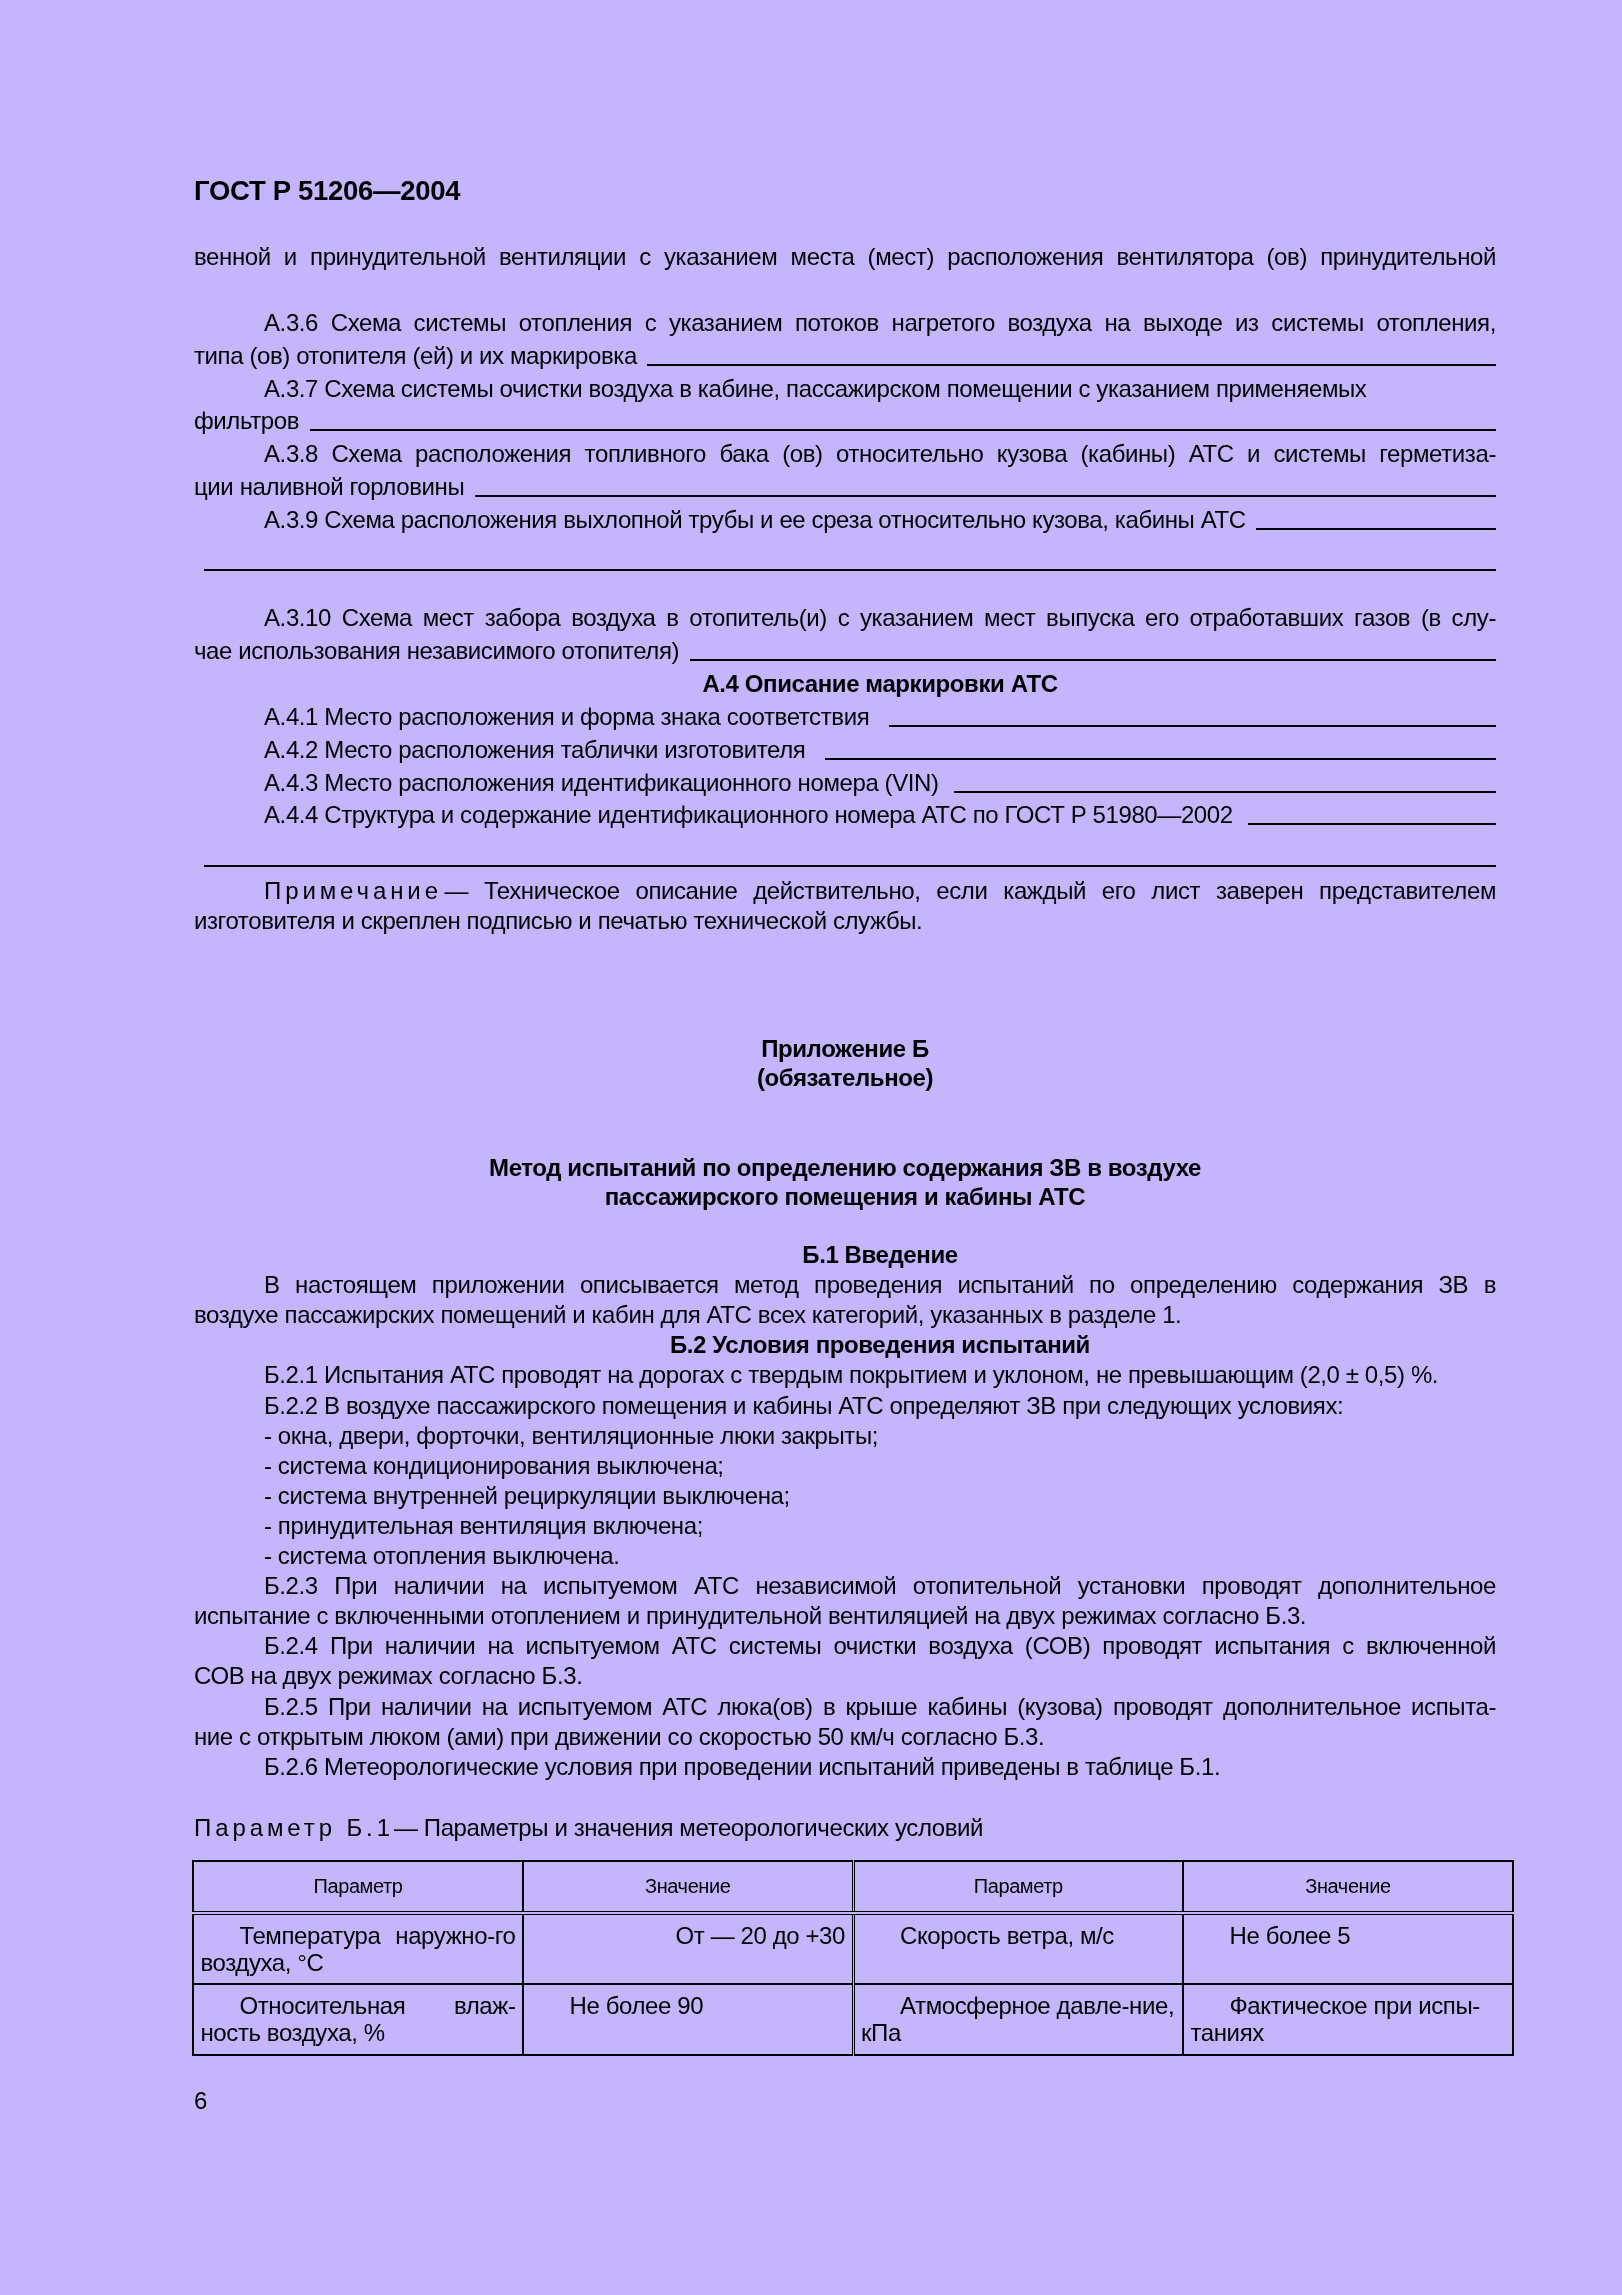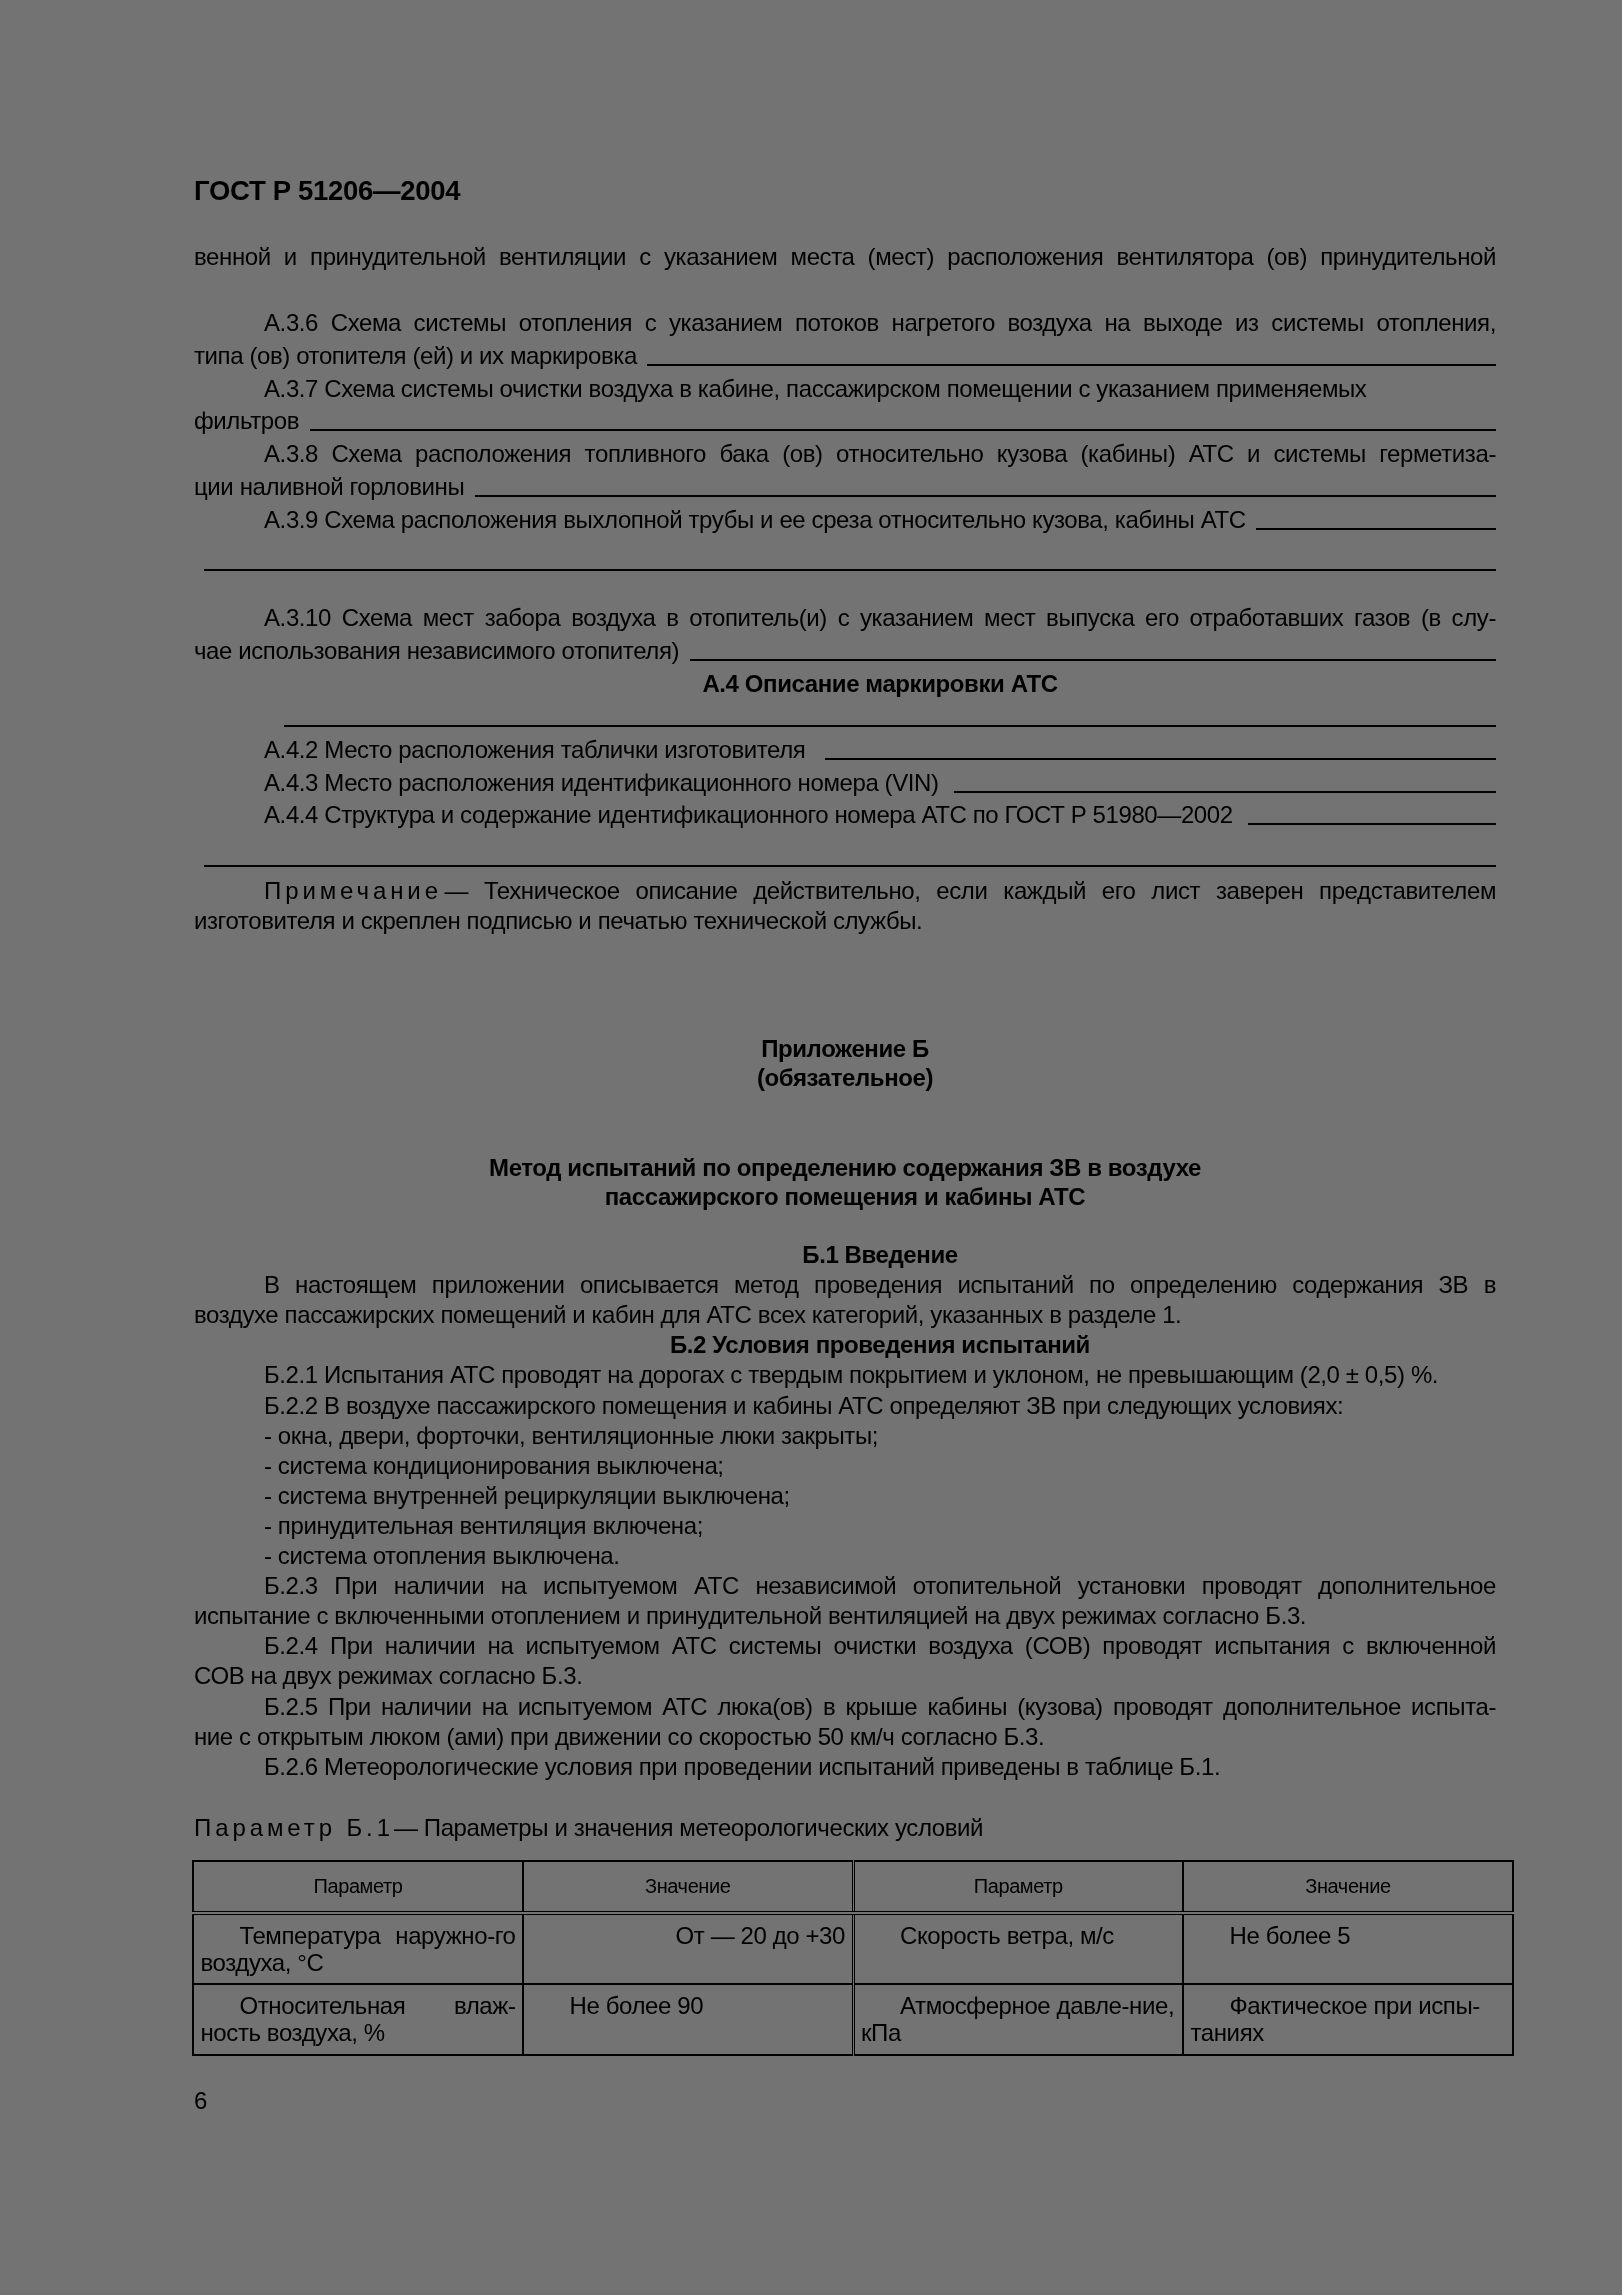"ГОСТ Р 51206—2004" .page { background: #737373 -> #c4b5fd }
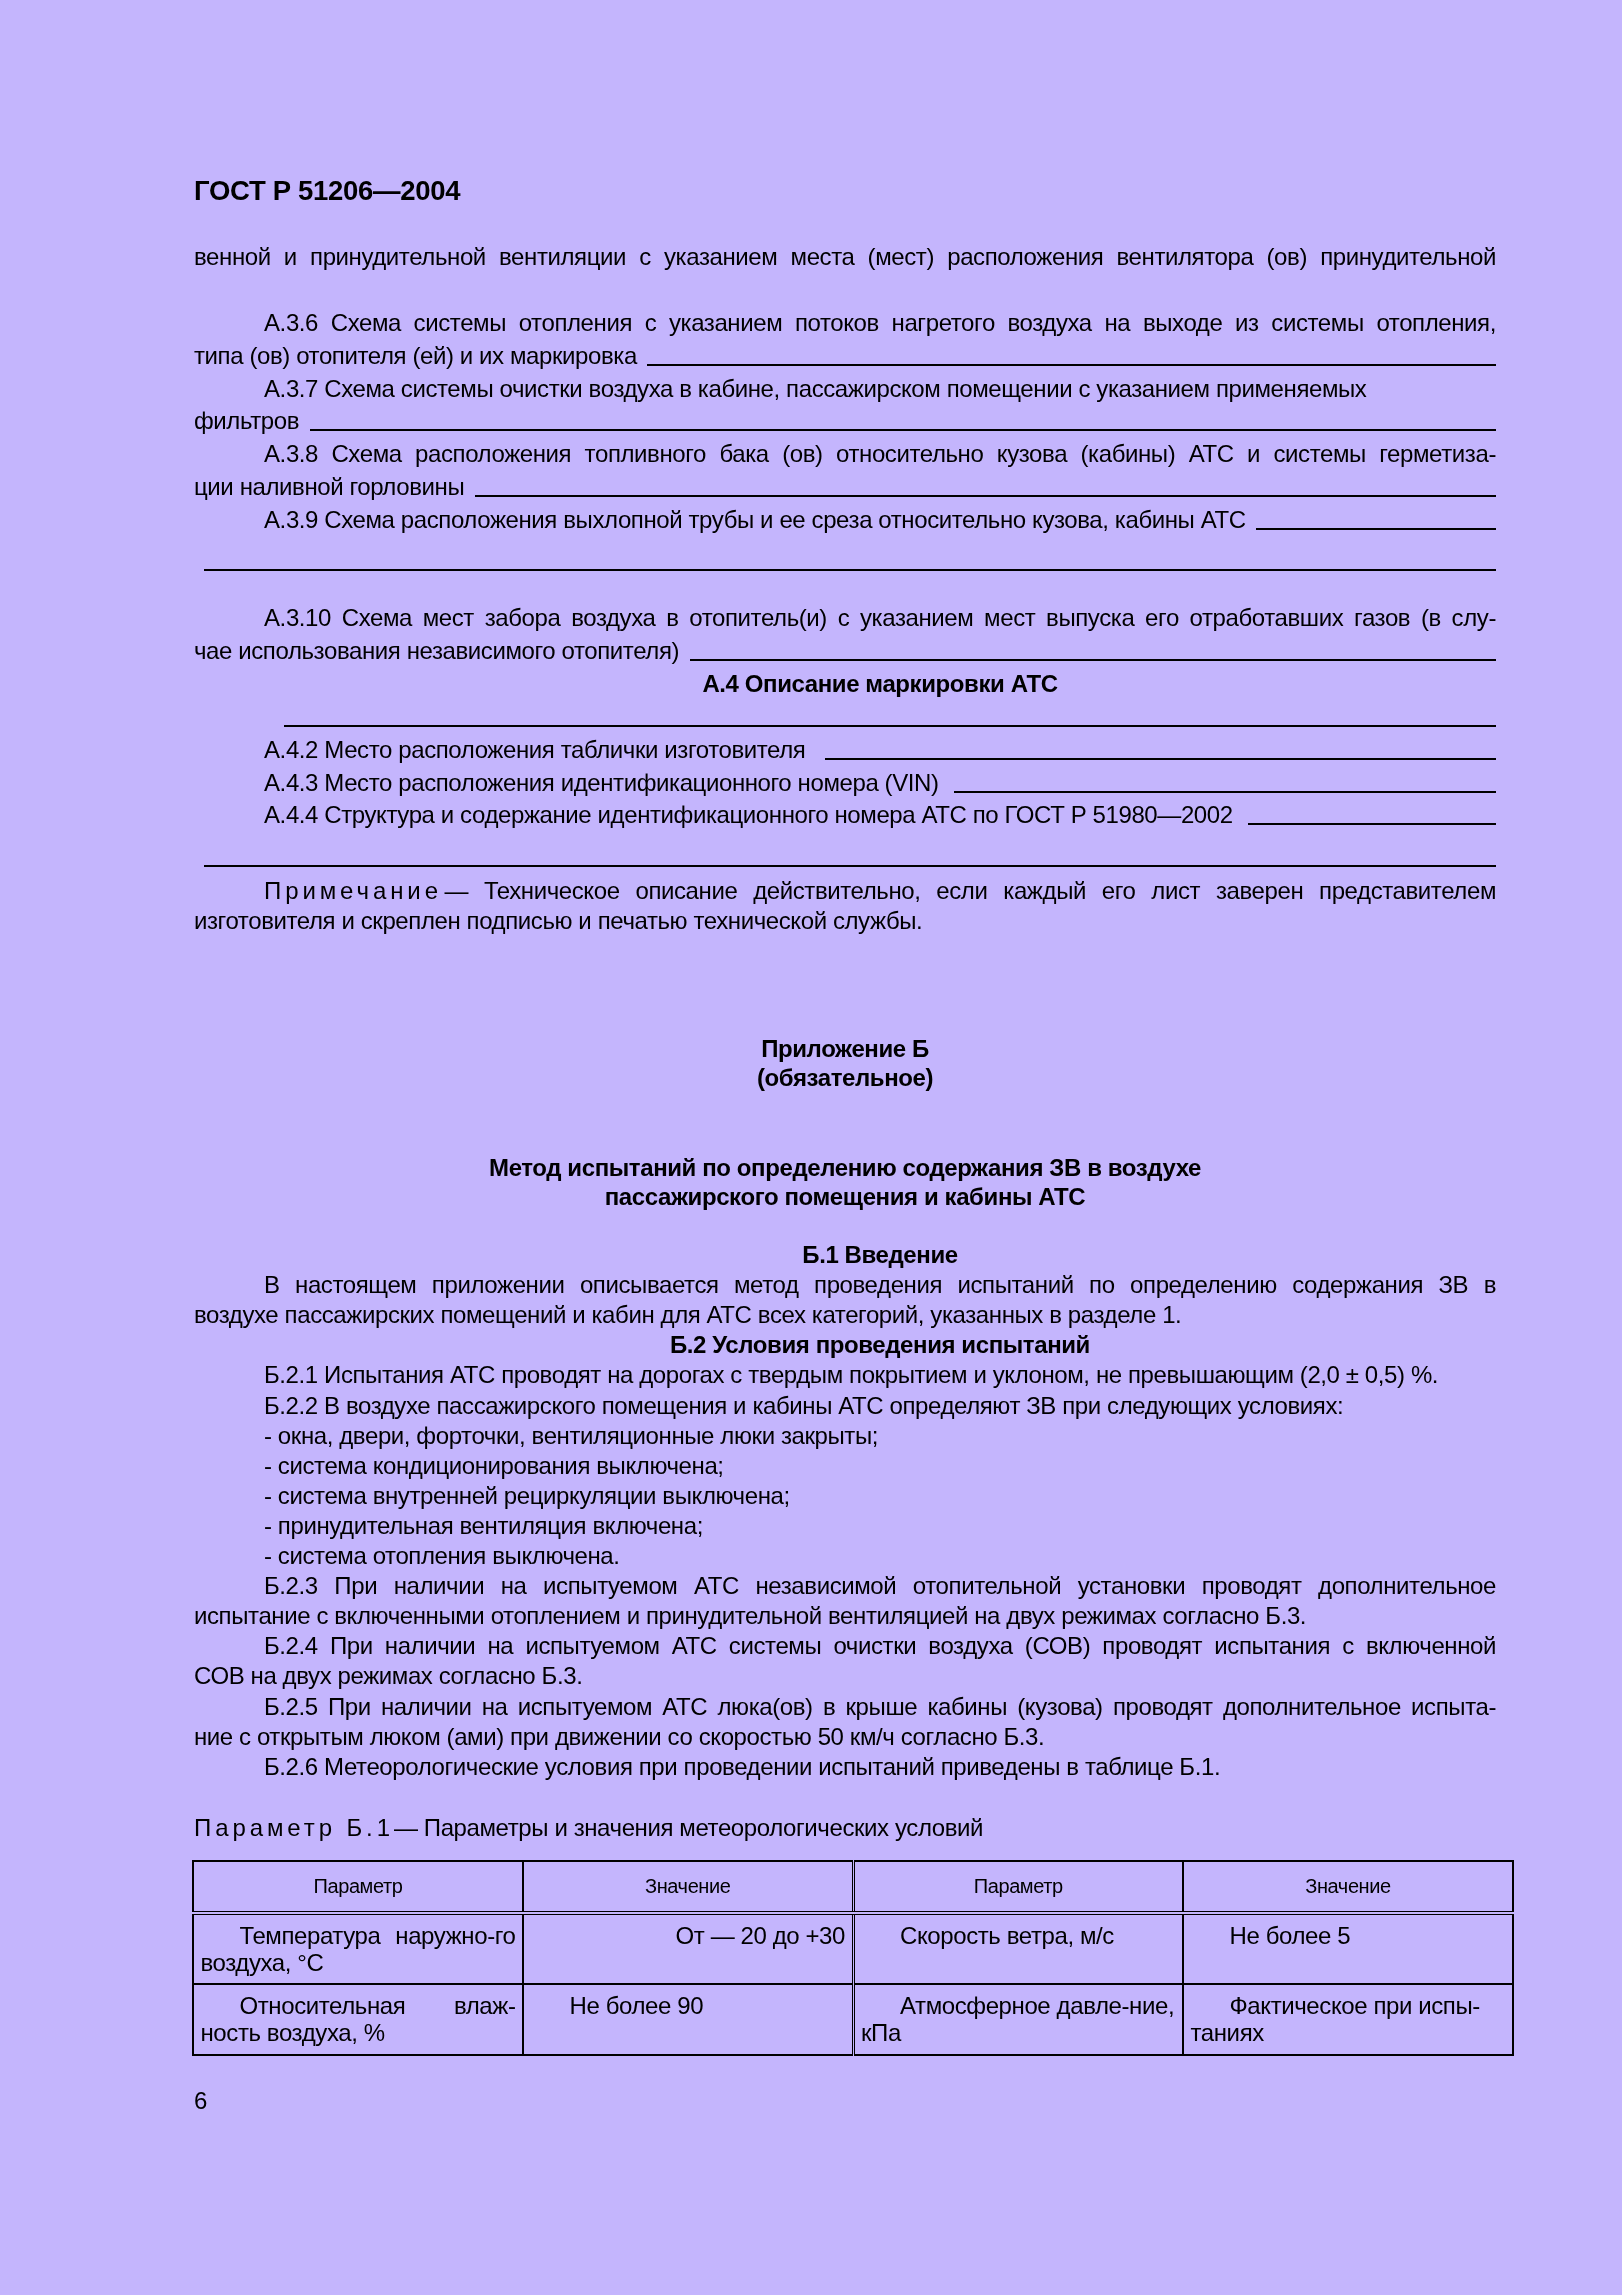"А.4.1 Место расположения и форма" span.txt { html: none -> <span>А.4.1 Место расположения и форма знака соответствия</span> }
